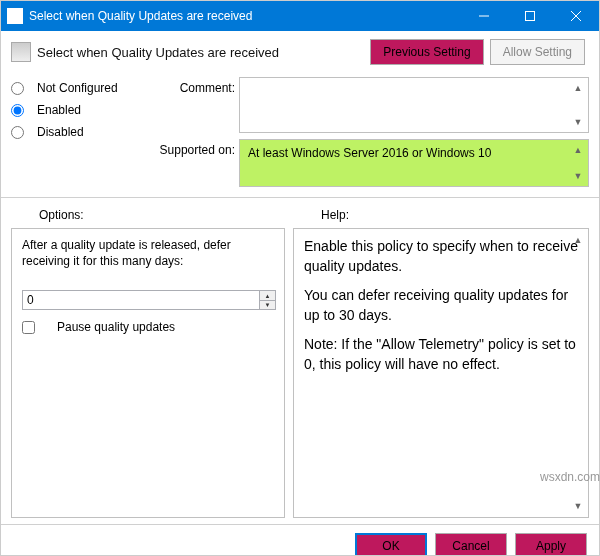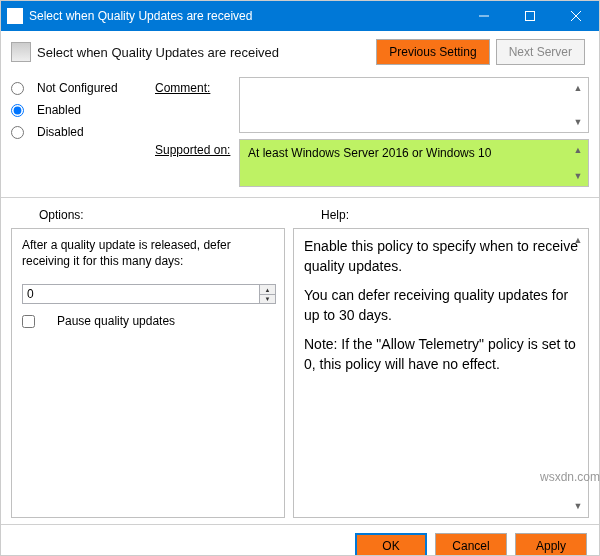"Previous Setting" .btn { background: #f97316 -> #be185d }
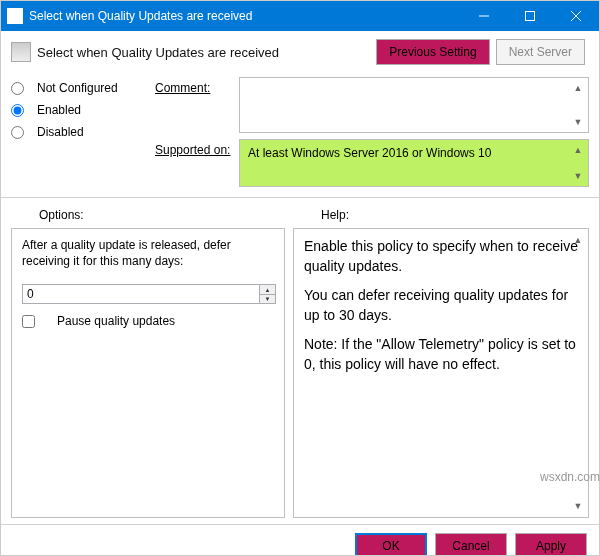"Next Server" button.btn { text: Next Server -> Allow Setting }
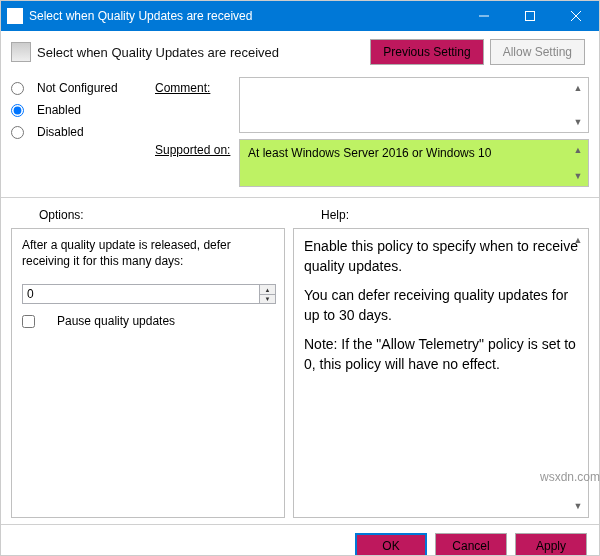"Comment:" .label-col { text-align: left -> right; text-decoration: underline -> none }
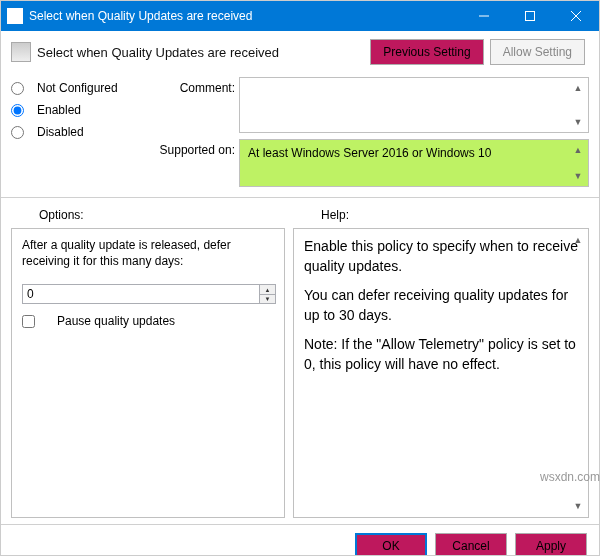"After a quality update is" .opt-text { margin-bottom: 15px -> 21px }
